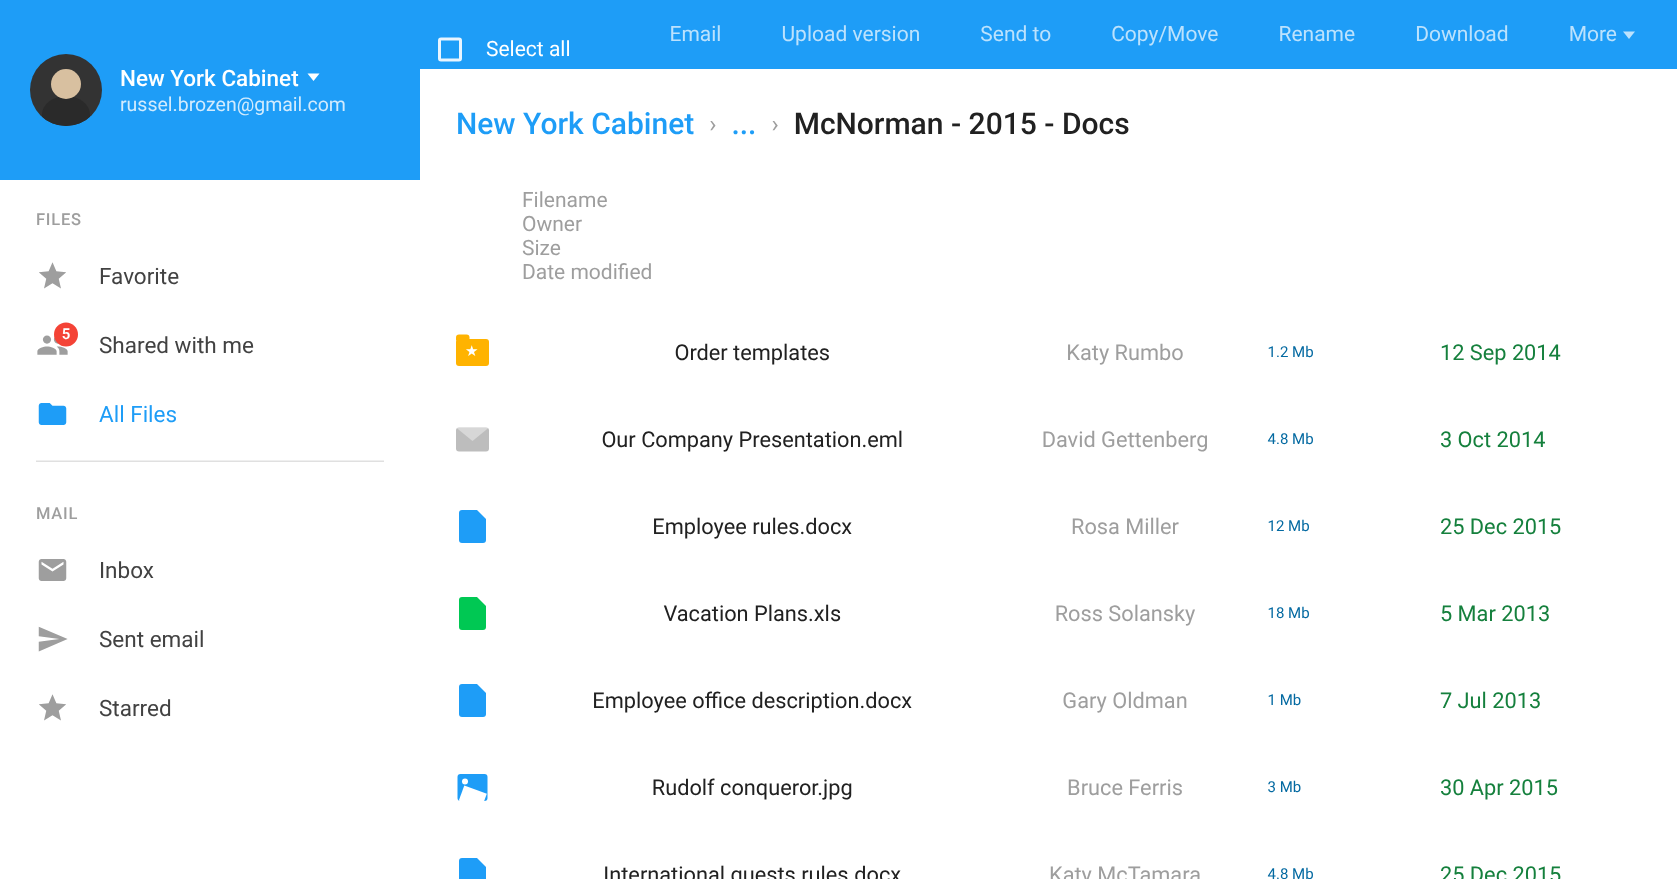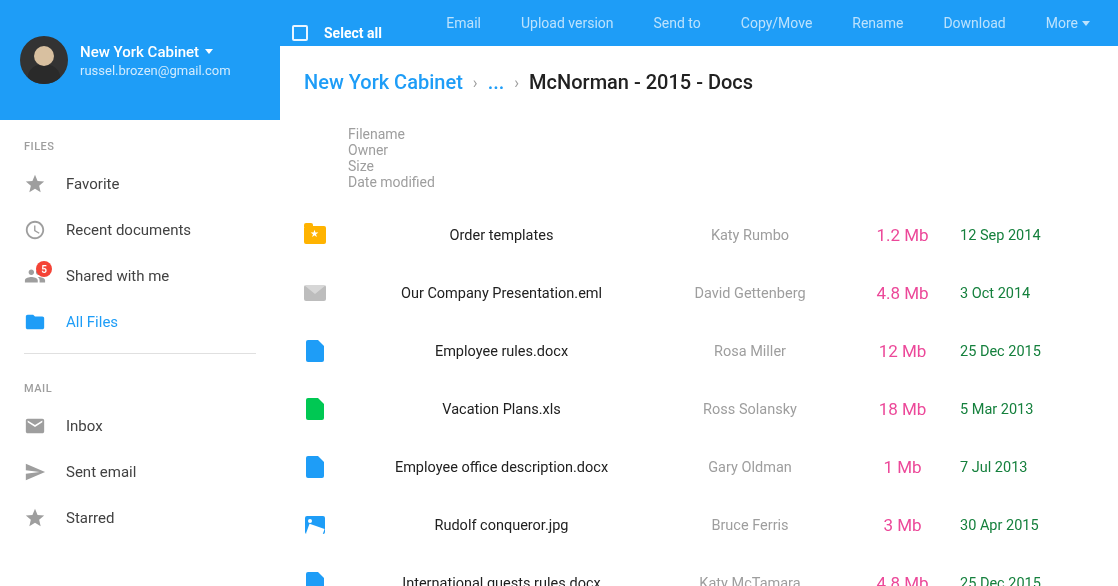"Select all" .toolbar-item.select-all { font-weight: 700 -> 400 }
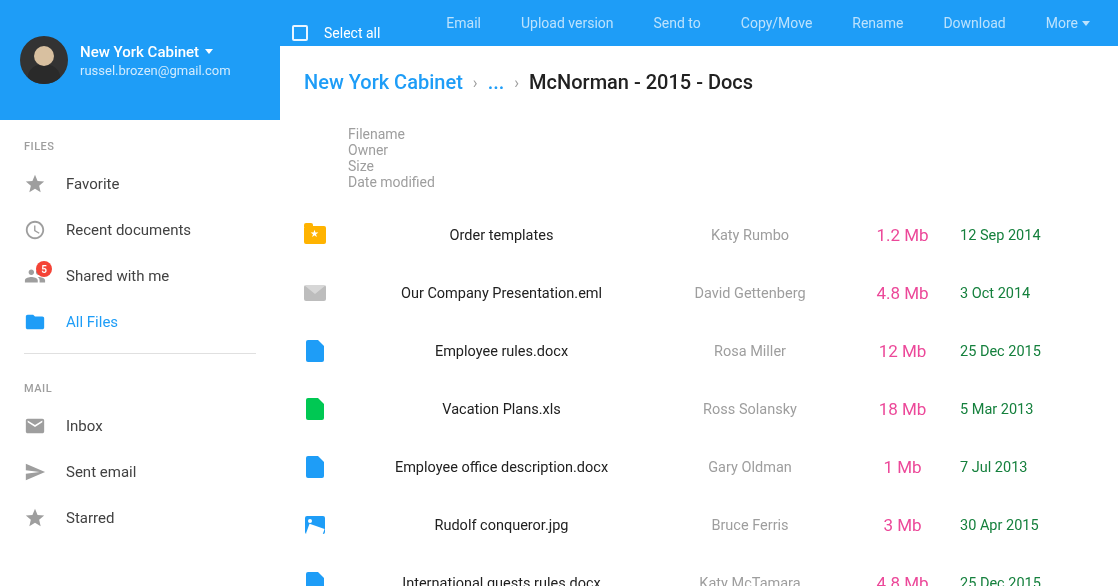"Recent documents" div.nav-item { html: <div> <span> <svg> <path></path> </svg> </span> <span>Recent documents</span> </div> -> none }
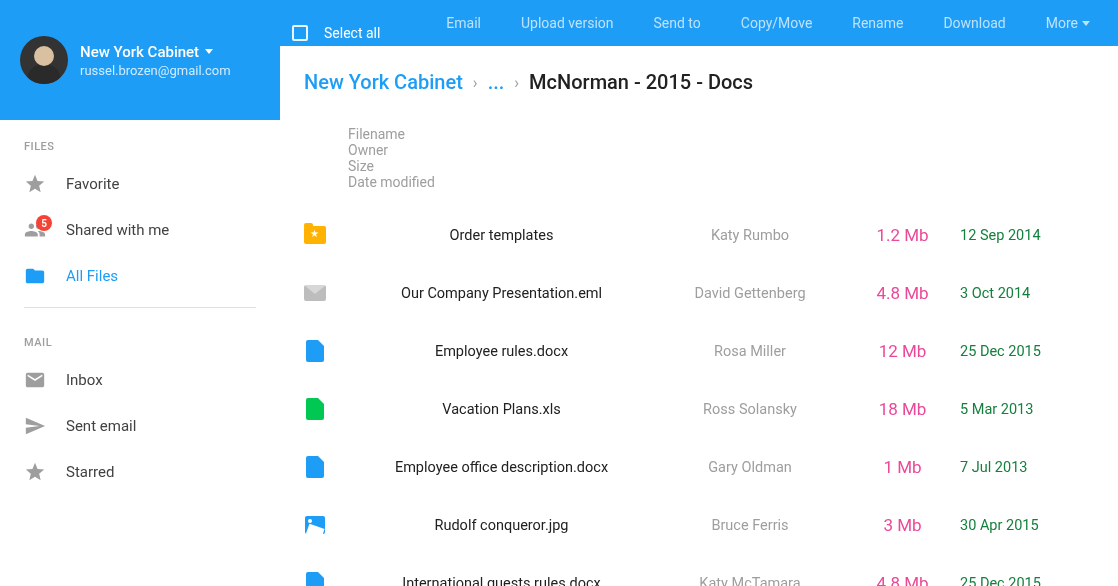"1.2 Mb" .row-size { color: #ec4899 -> #0369a1; font-size: 17px -> 10px; text-align: center -> none }
